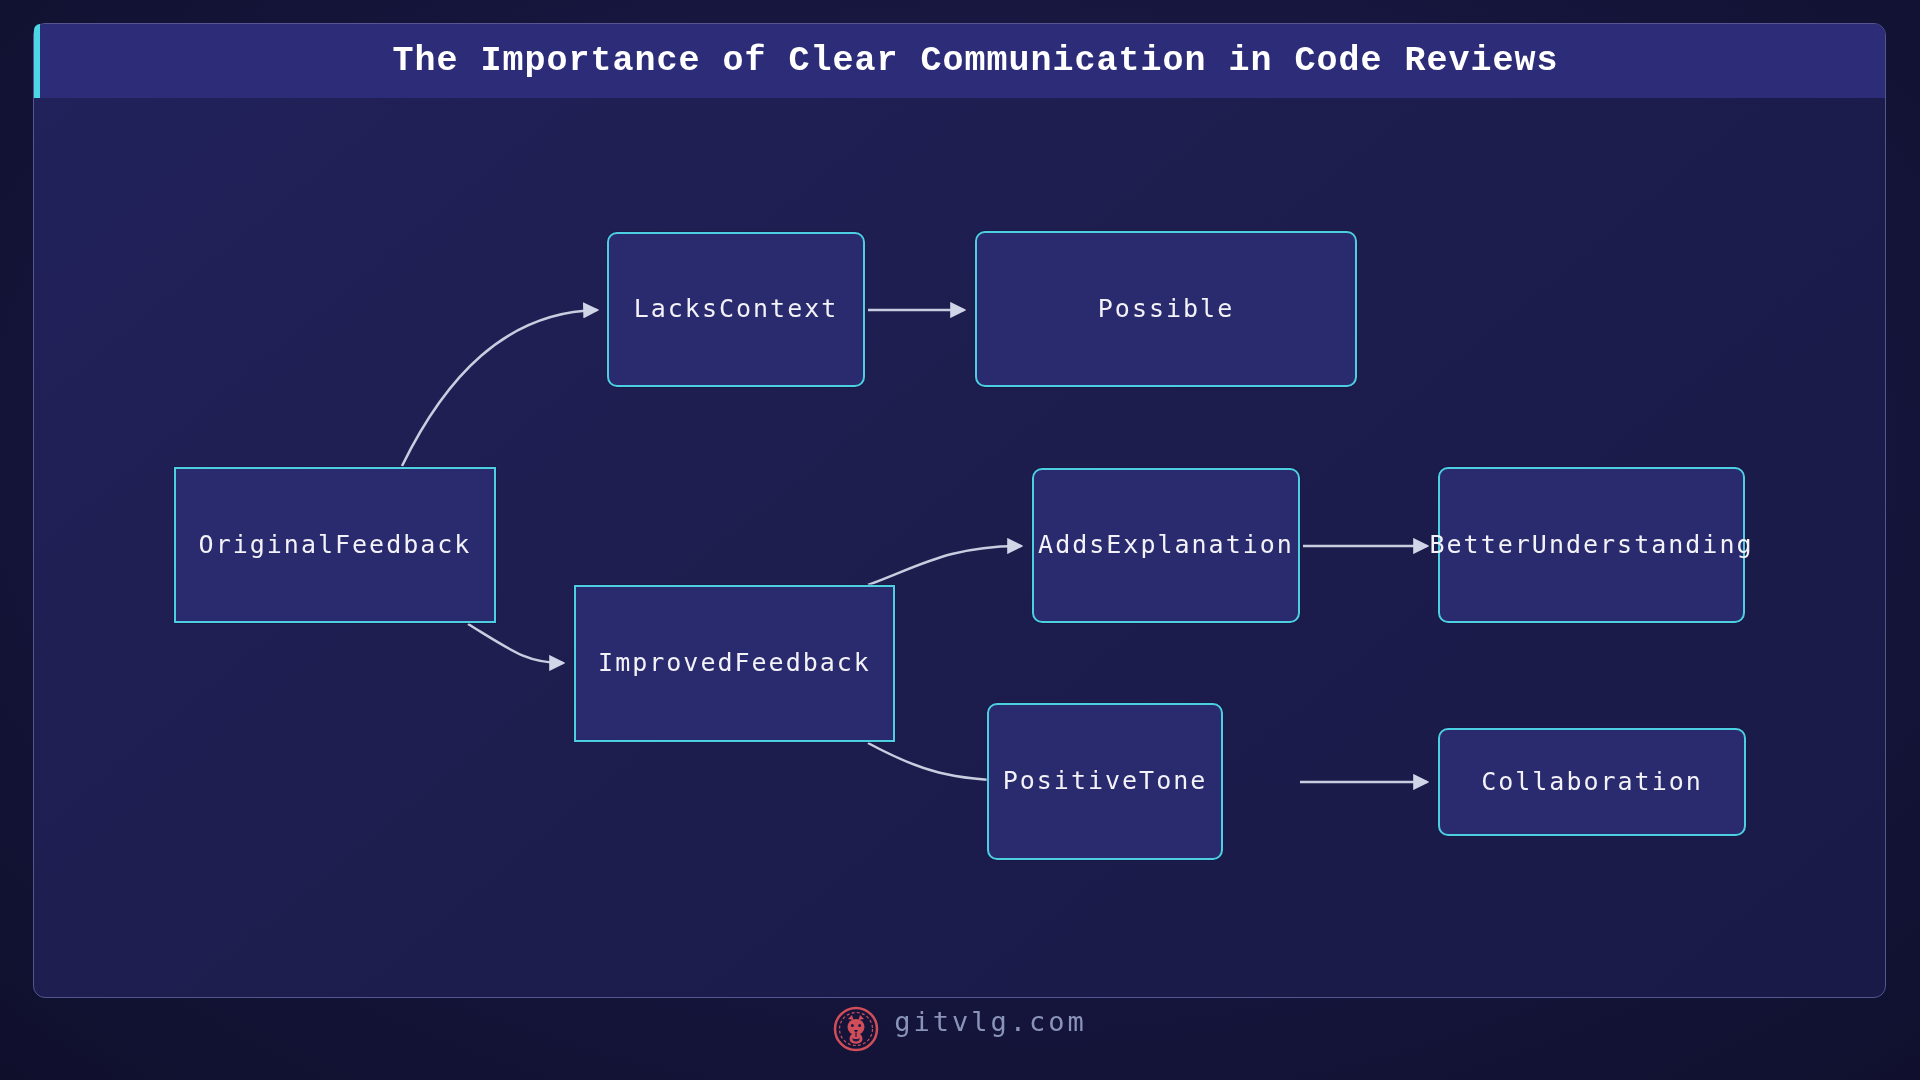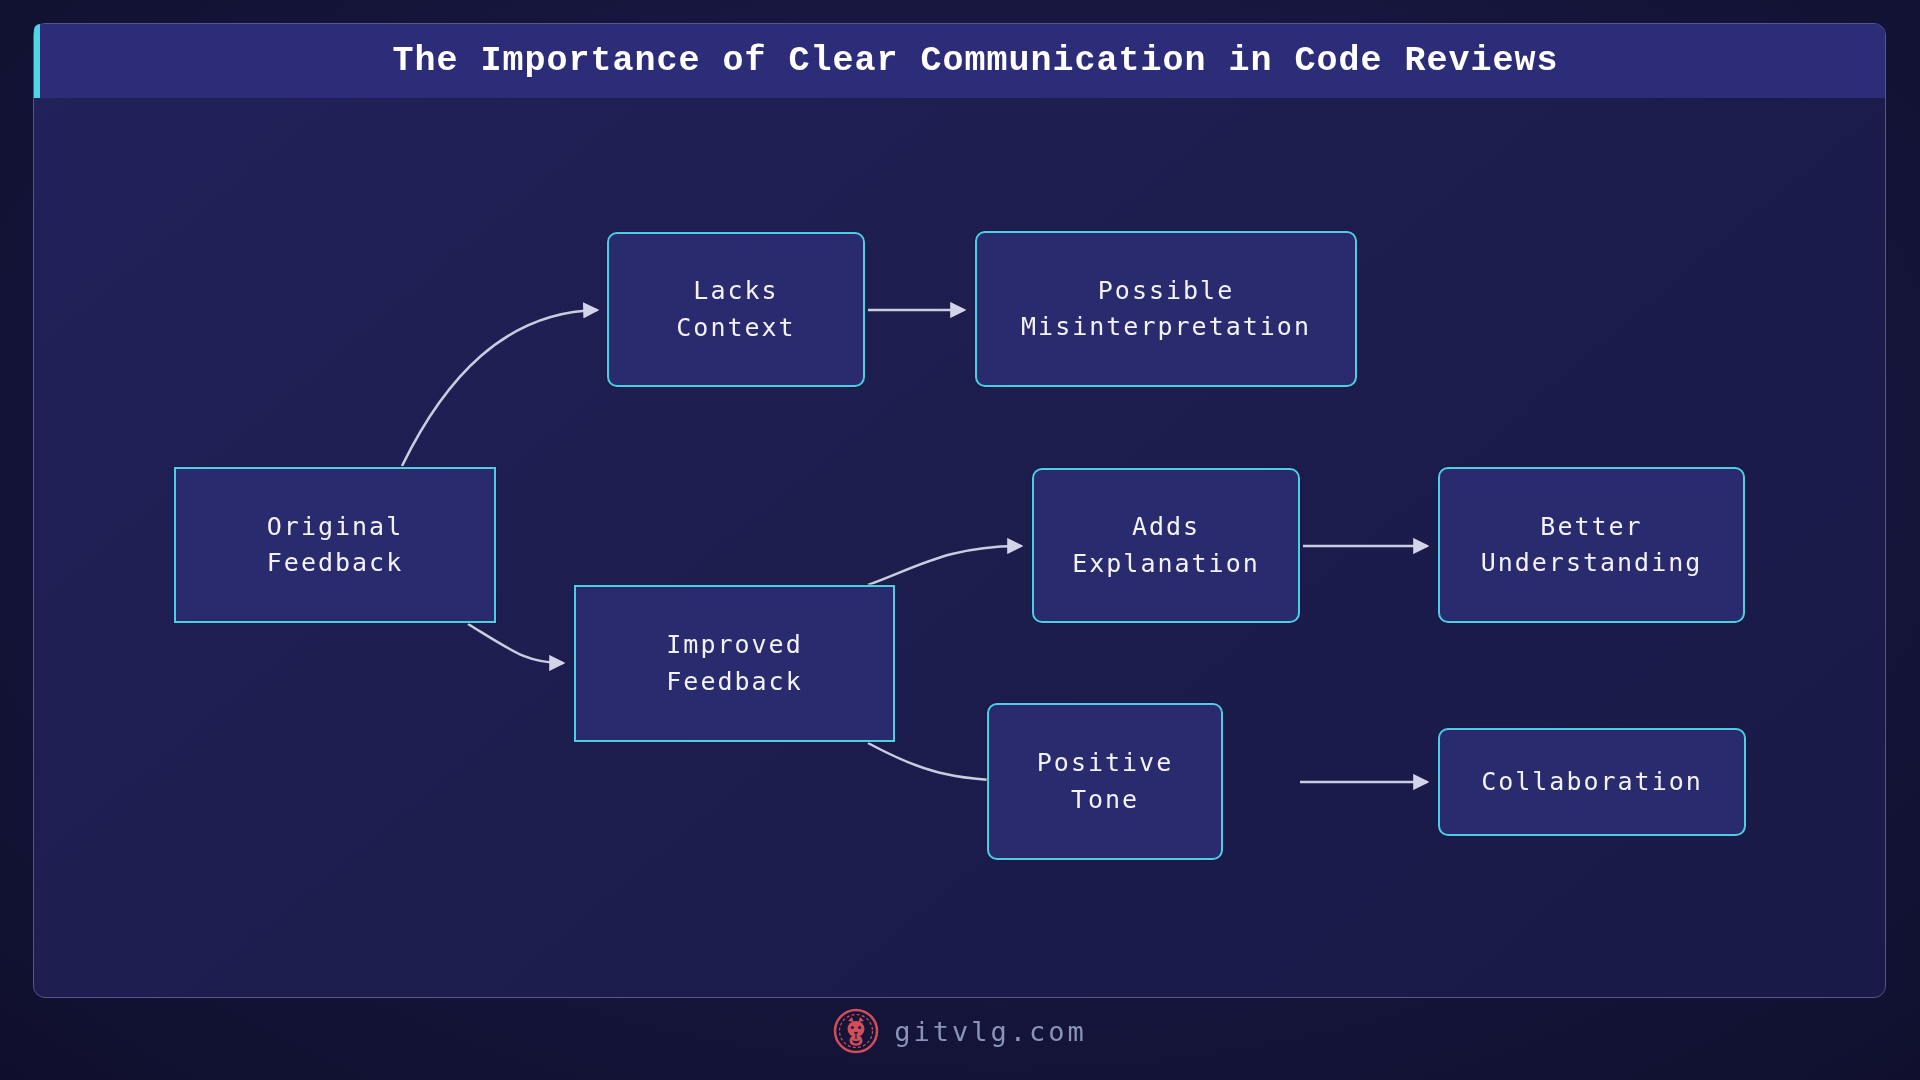"Lacks" .node { flex-direction: column -> row }
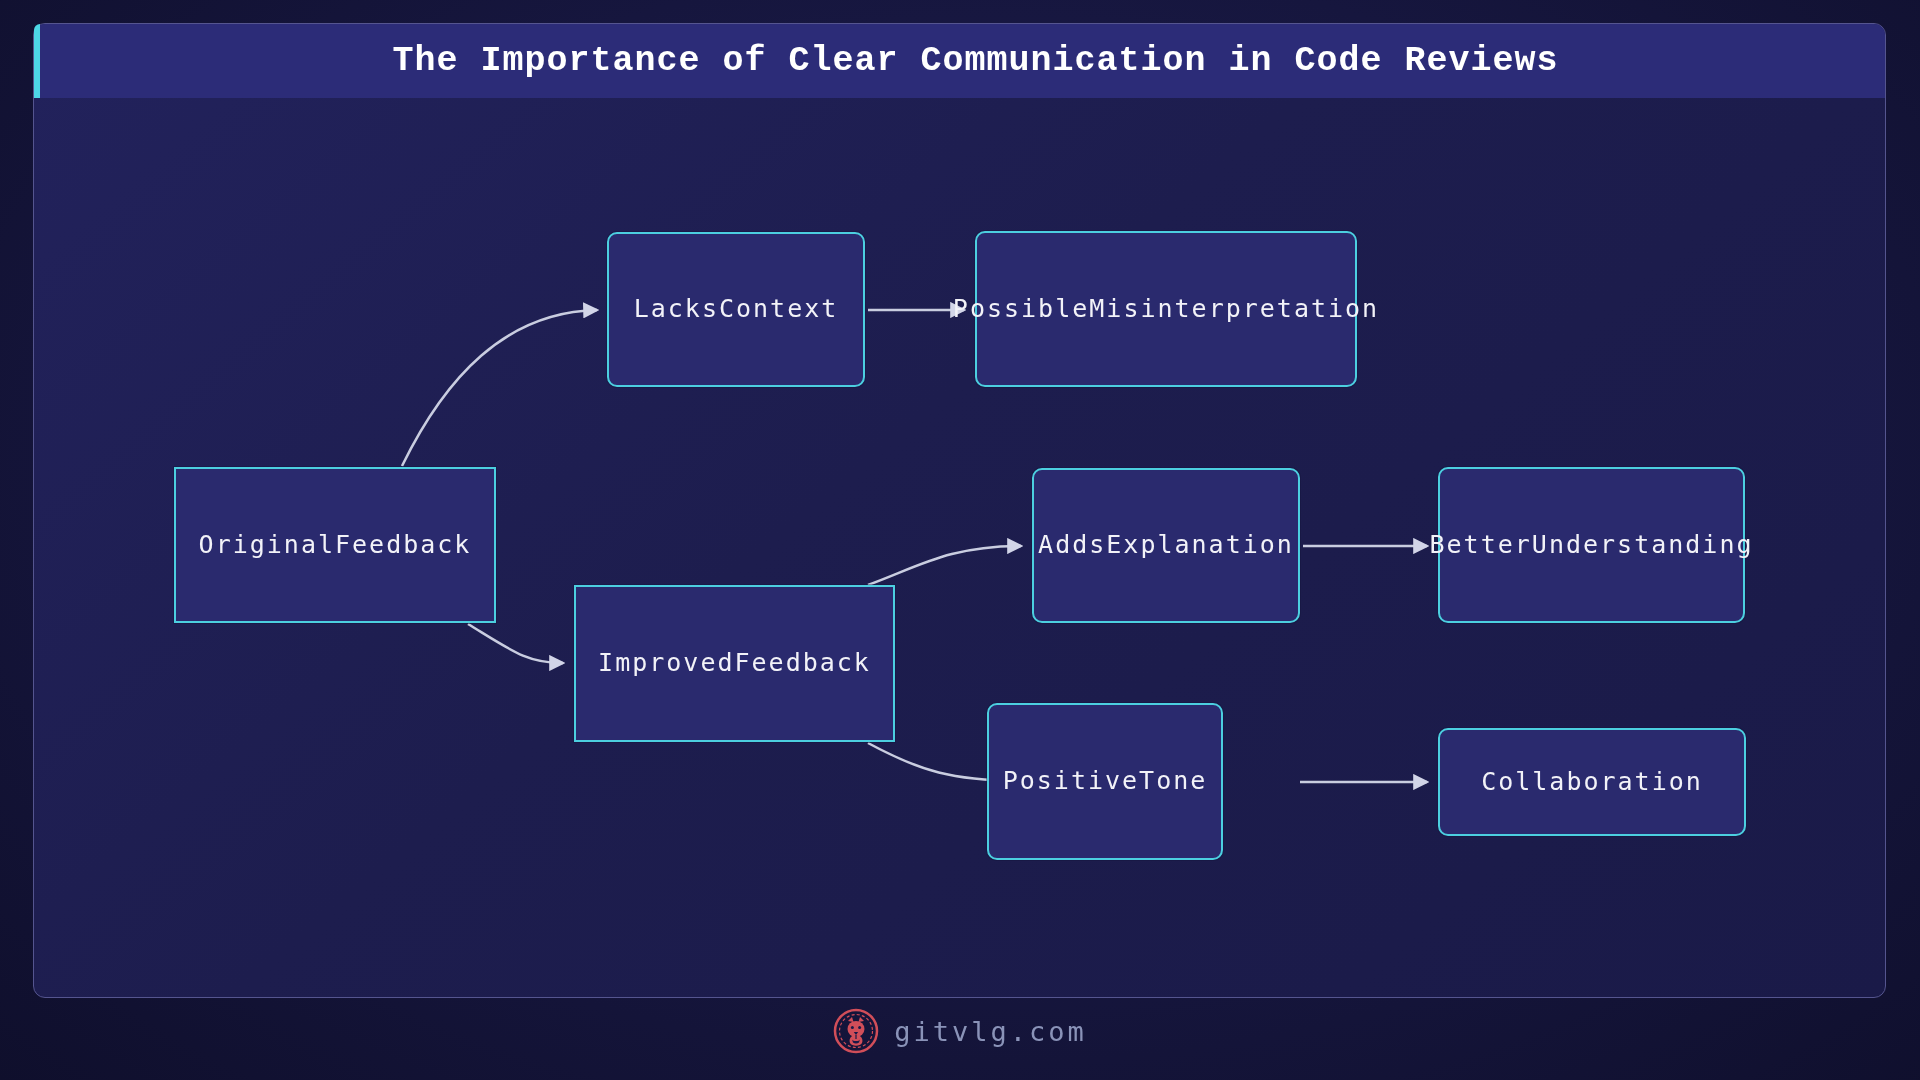"Misinterpretation" span { html: <span>Misinterpretation</span> -> none }
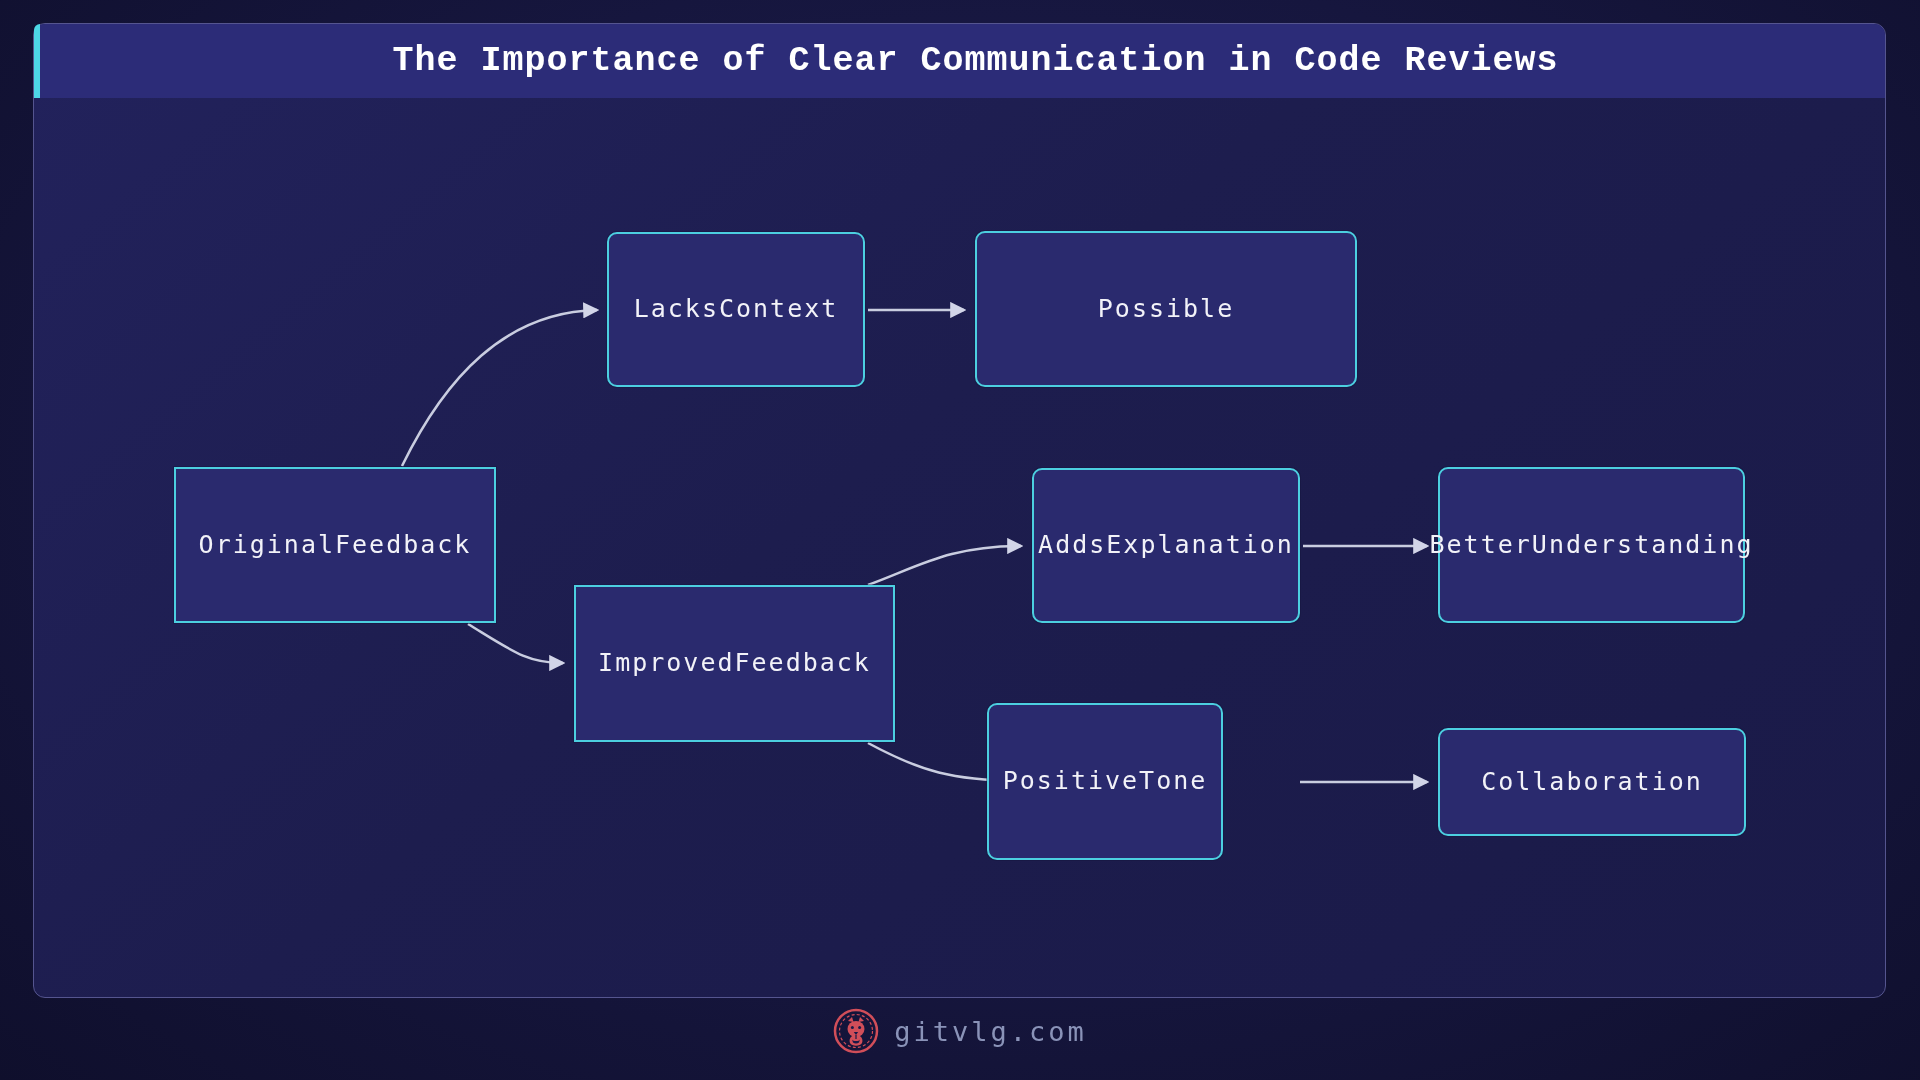"gitvlg.com" .footer { align-items: center -> flex-start }
